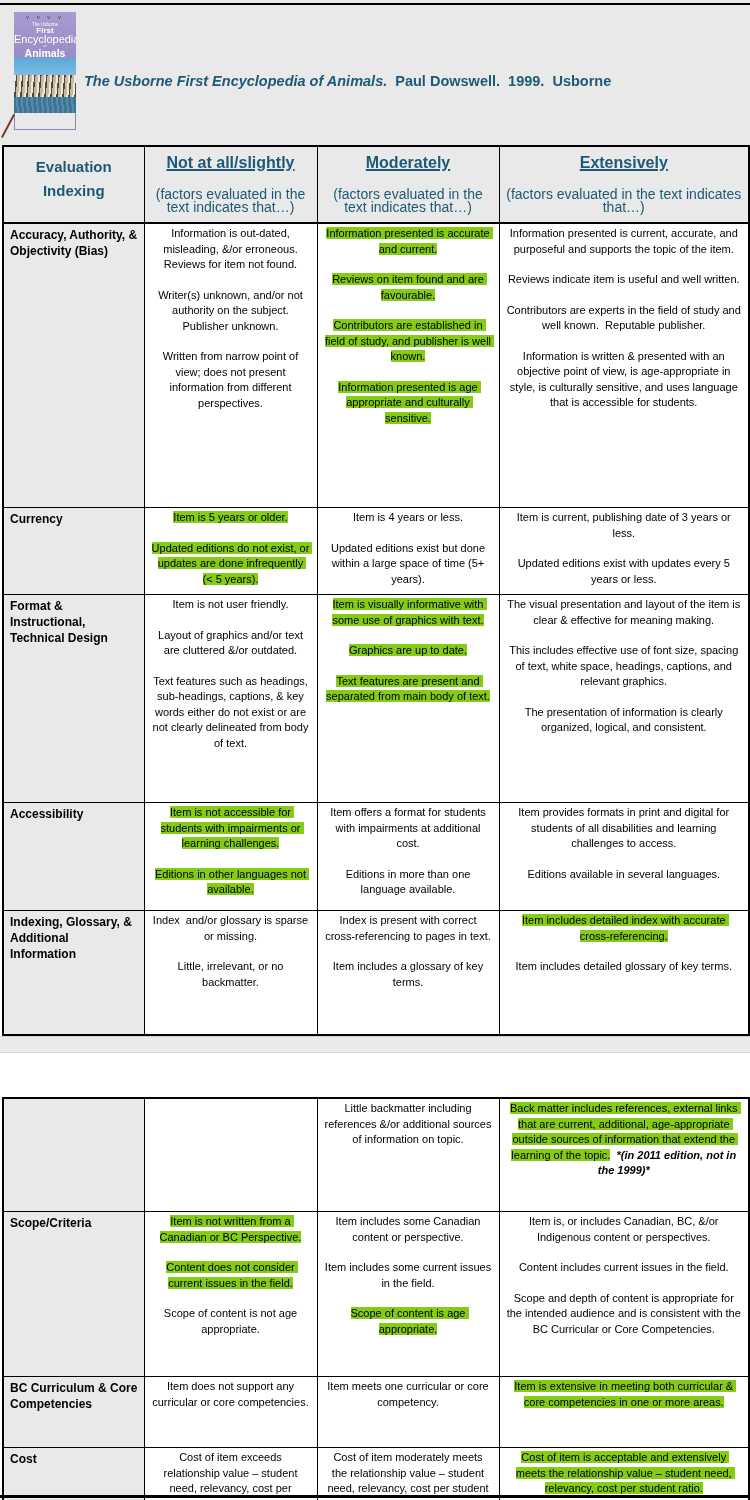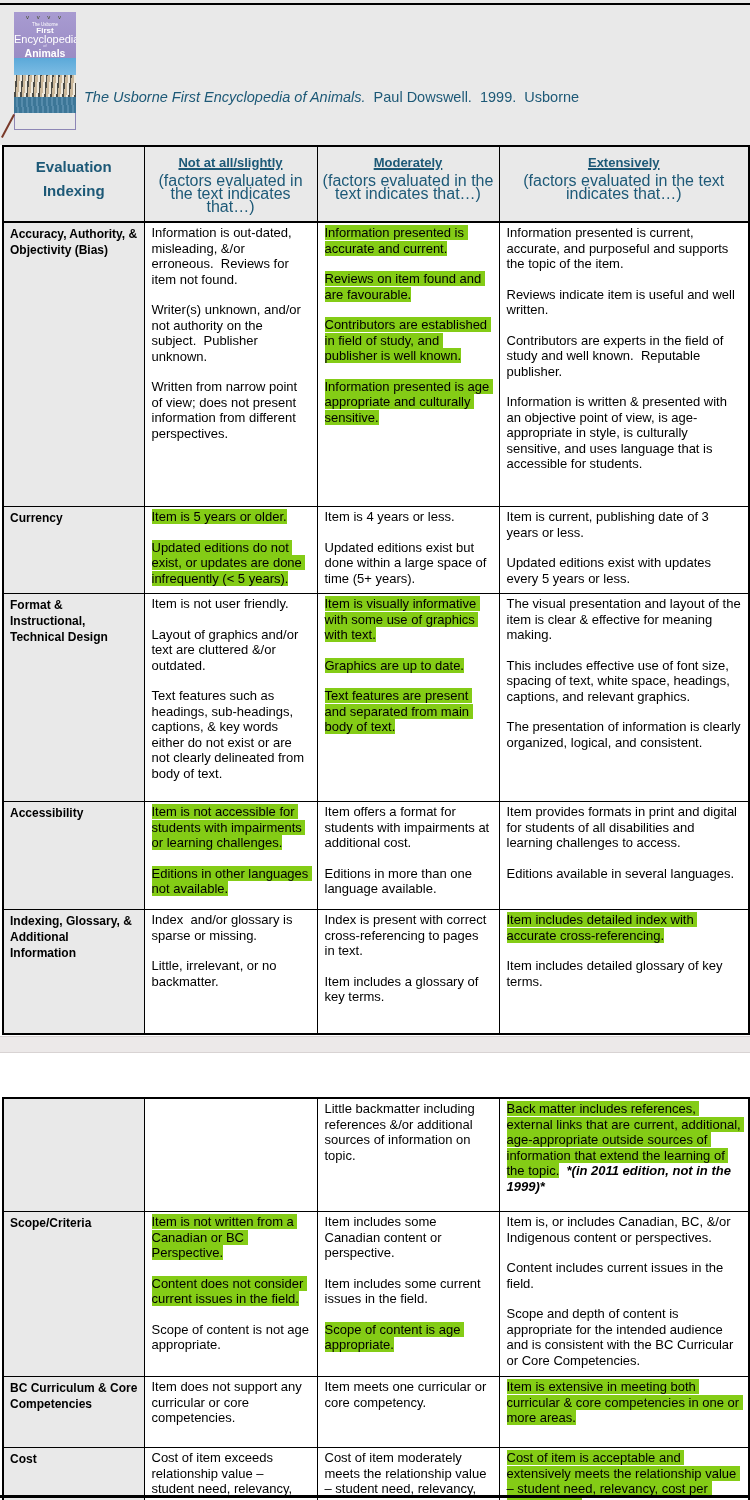"The Usborne First Encyclopedia of" .cit1 { font-weight: normal -> bold; top: 86px -> 70px }
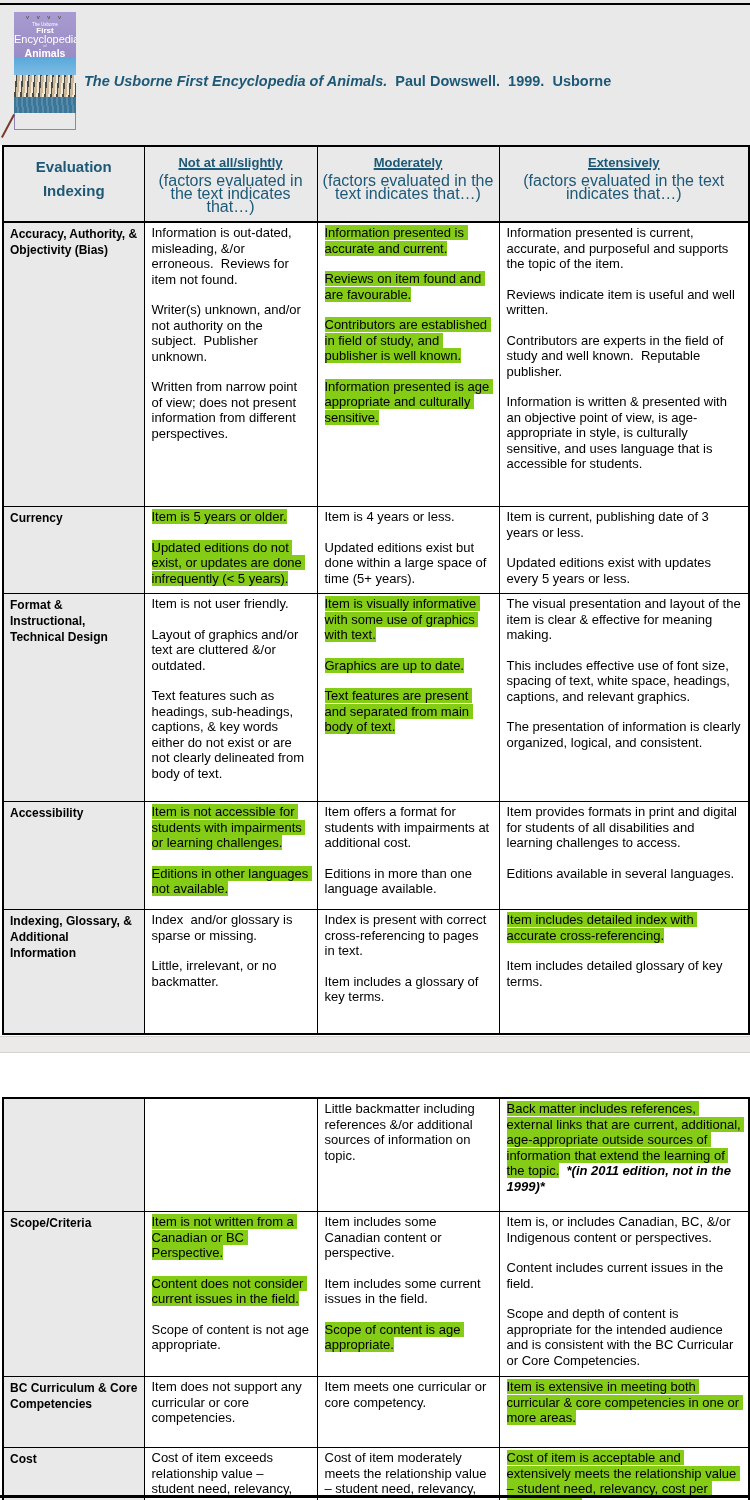"Not at all/slightly" .col-label { font-size: 13px -> 16px }
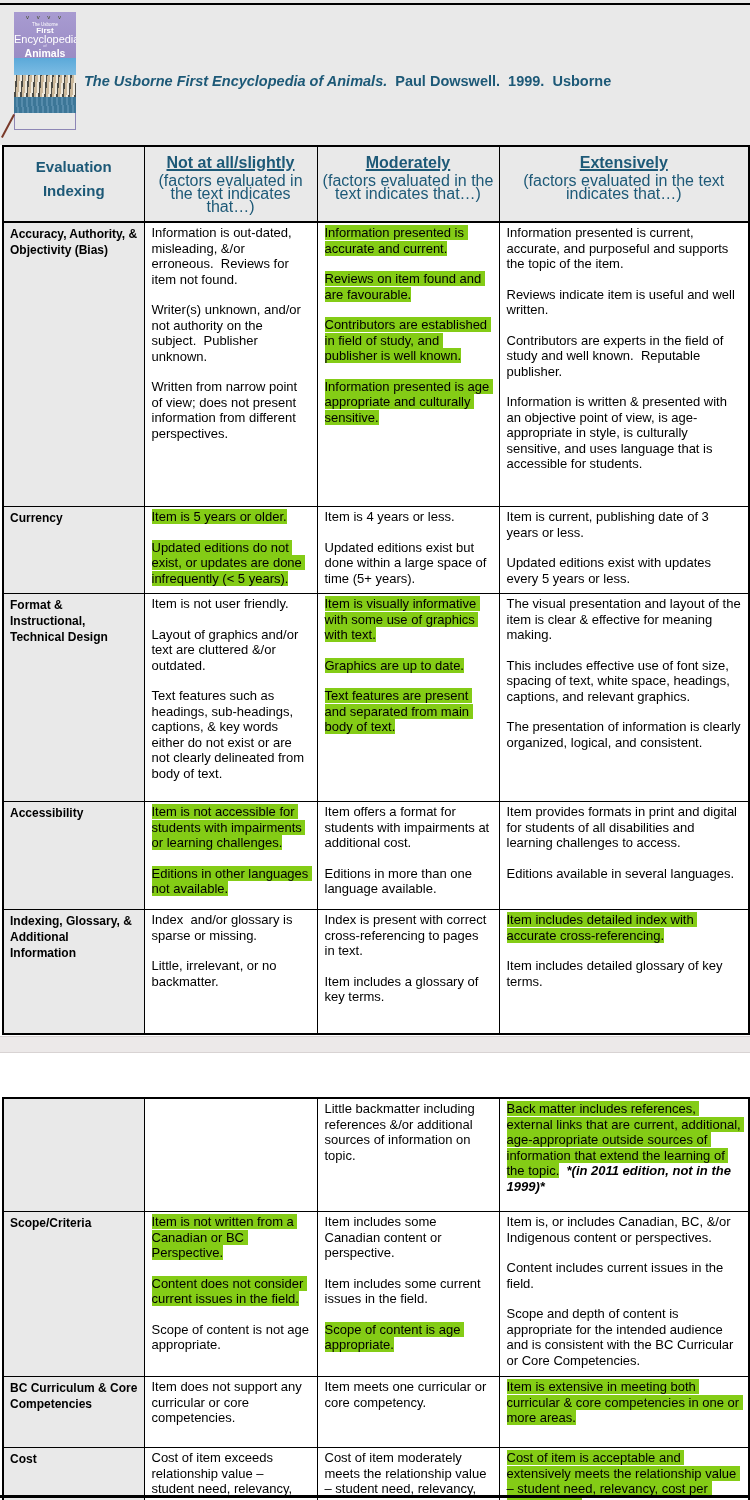"(factors evaluated in the text" .col-sub { font-size: 16px -> 14px; margin-top: 2px -> 16px }
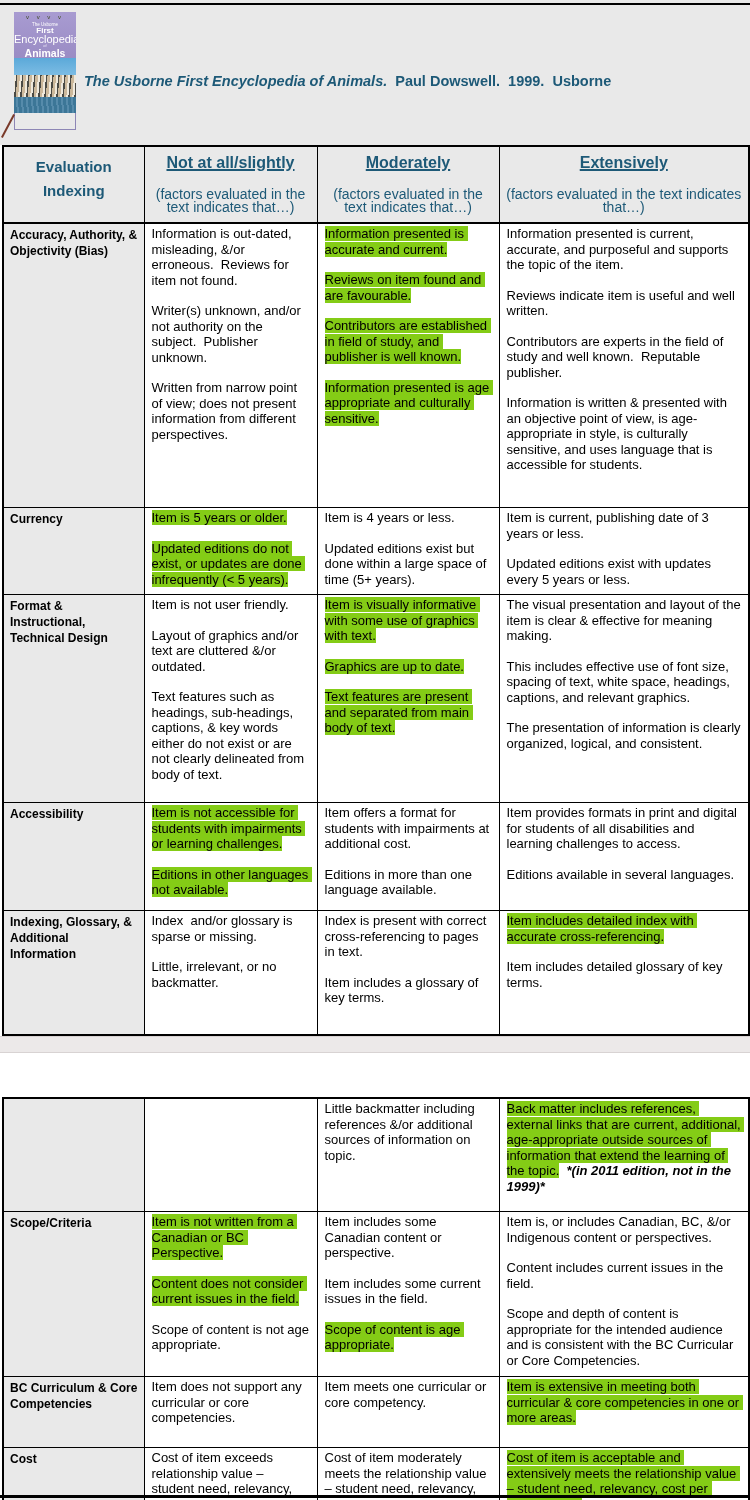"Information is out-dated, misleading," .cell { font-size: 13px -> 11px; text-align: none -> center }
